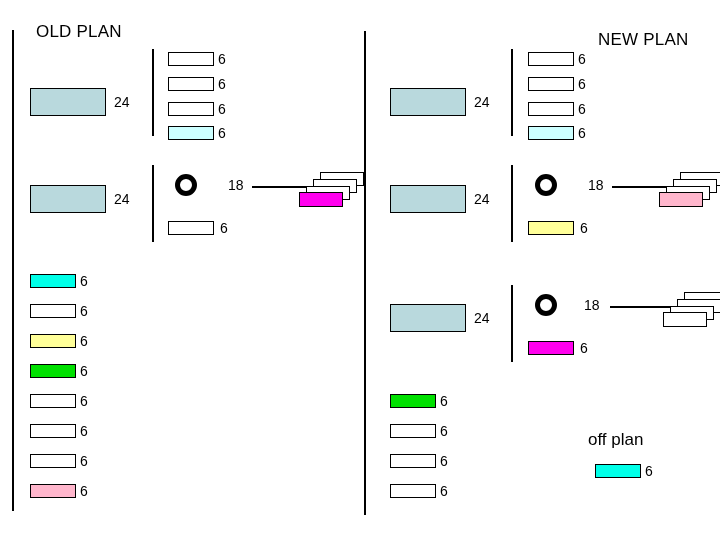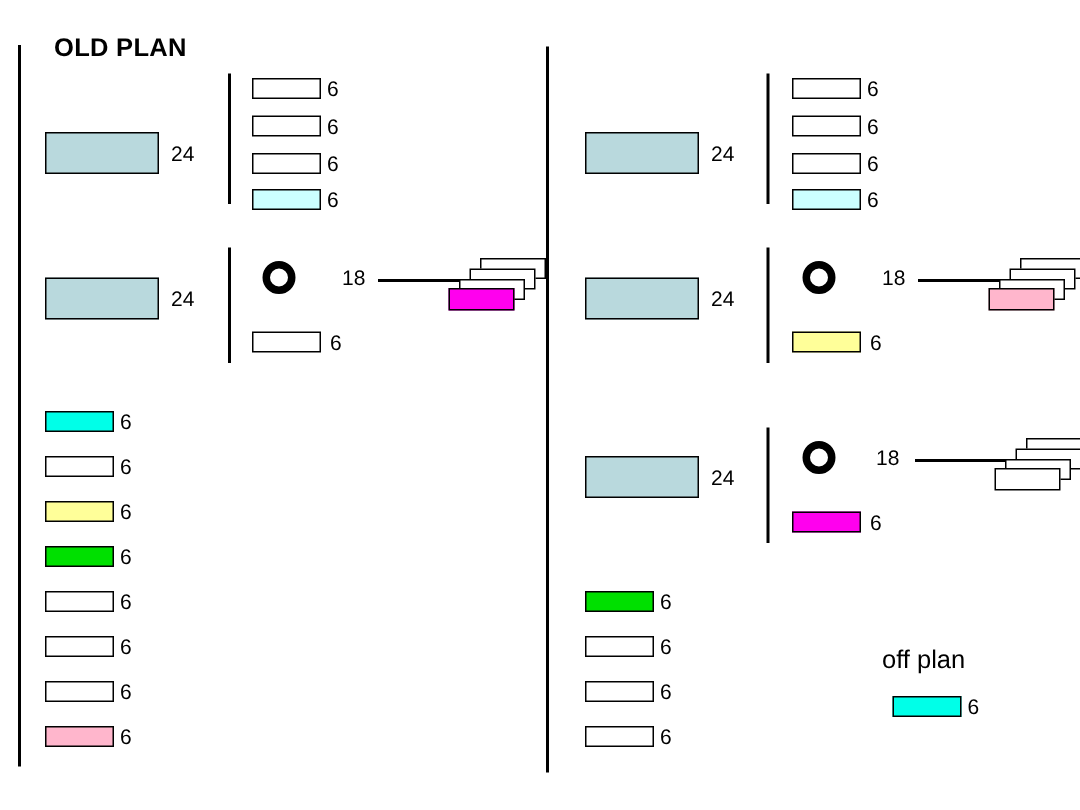"OLD PLAN" .title { font-weight: bold -> normal }
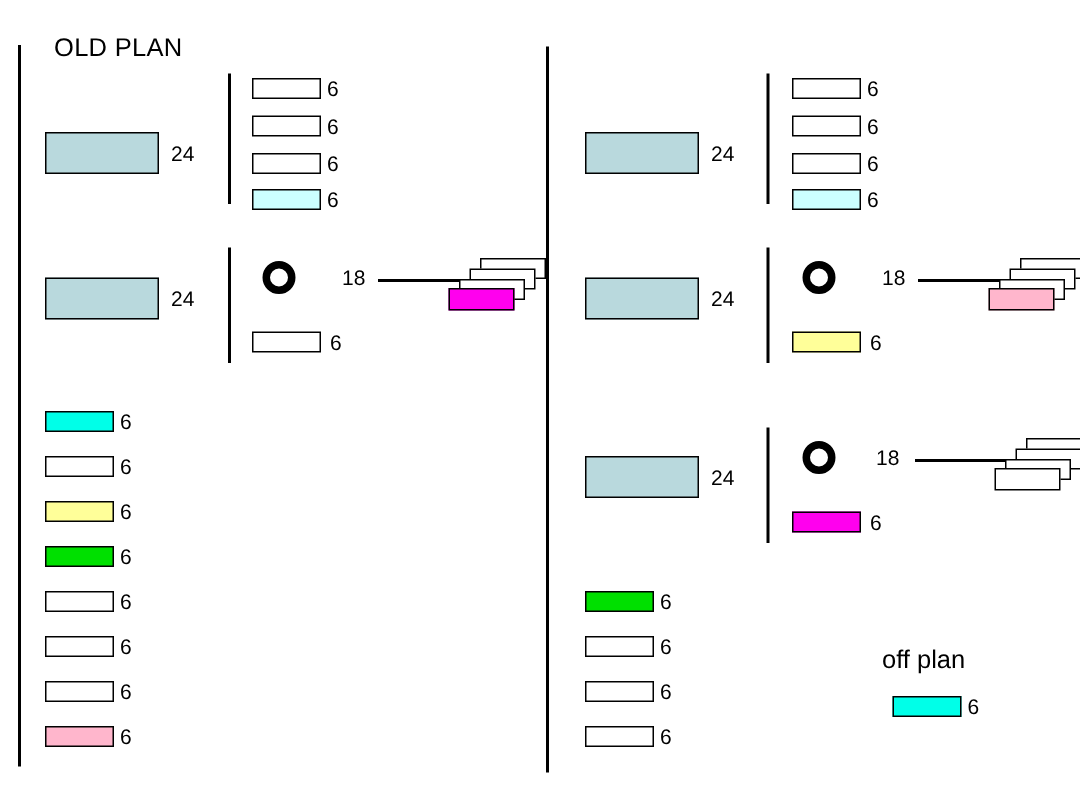"NEW PLAN" div.title { html: none -> <div>NEW PLAN</div> }
